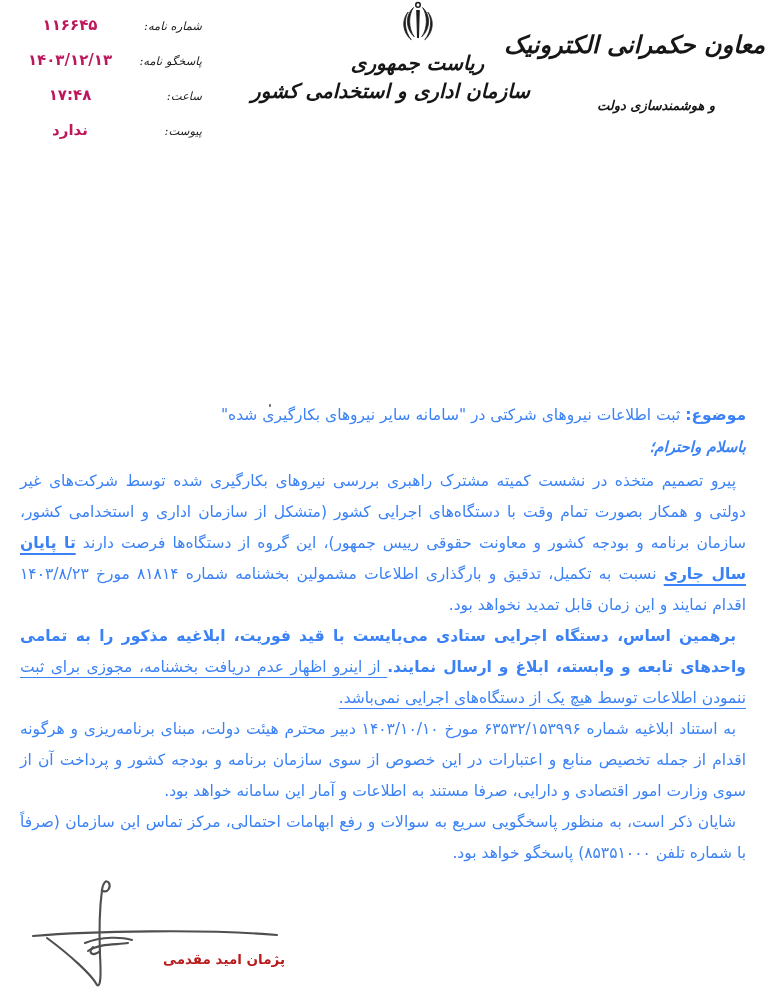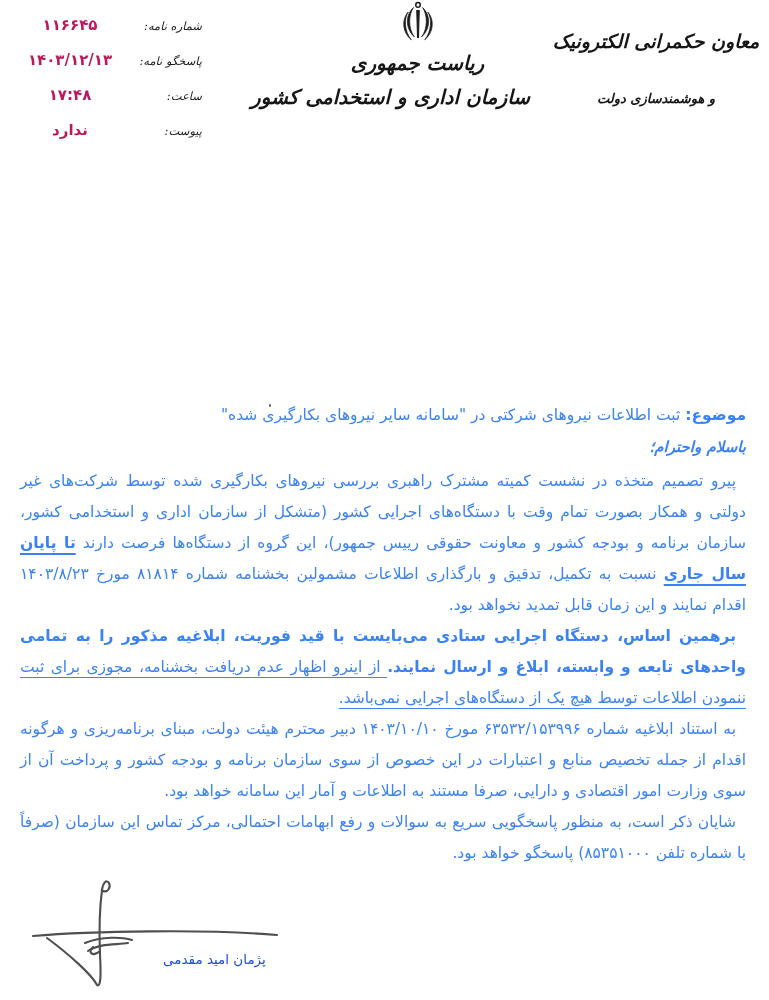"معاون حکمرانی الکترونیک" .right-line1 { font-size: 19px -> 24px }
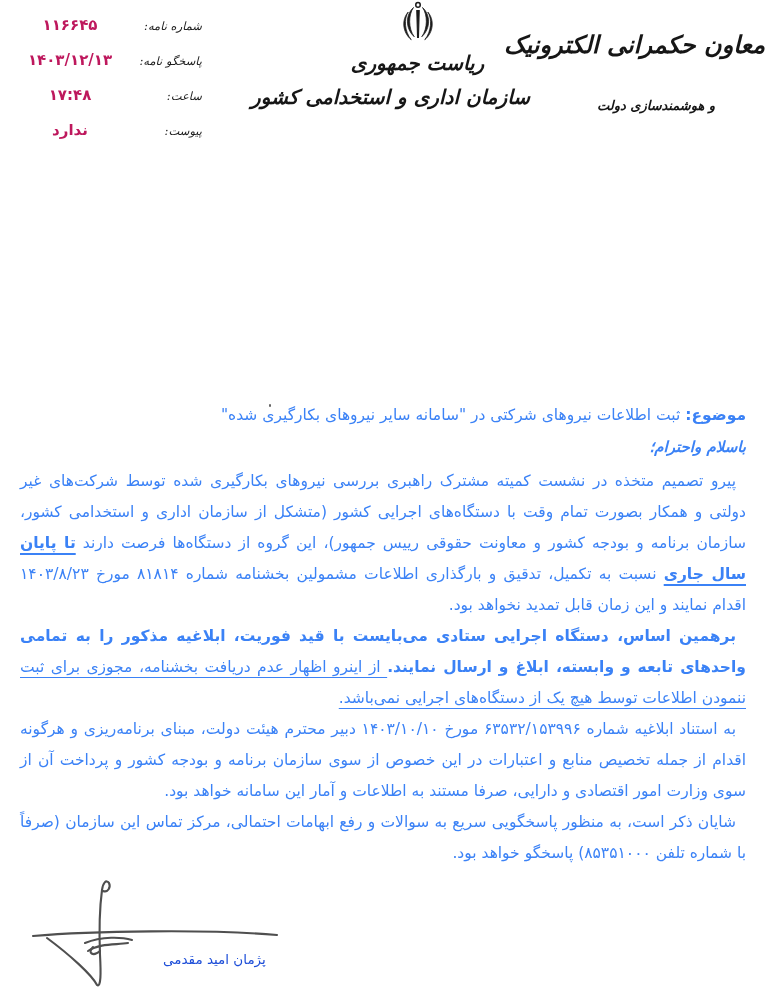"سازمان اداری و استخدامی کشور" .center-line2 { margin-top: 10px -> 4px }
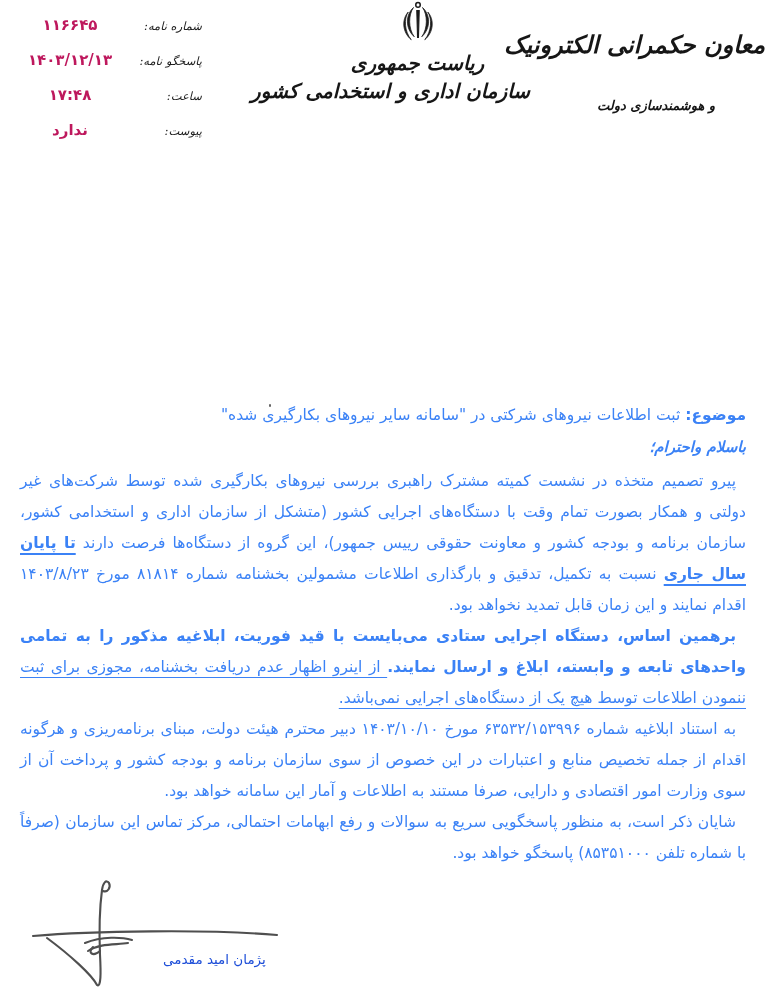"پژمان امید مقدمی" .sig-name { color: #1d4ed8 -> #b91c1c; font-weight: 400 -> 700 }
